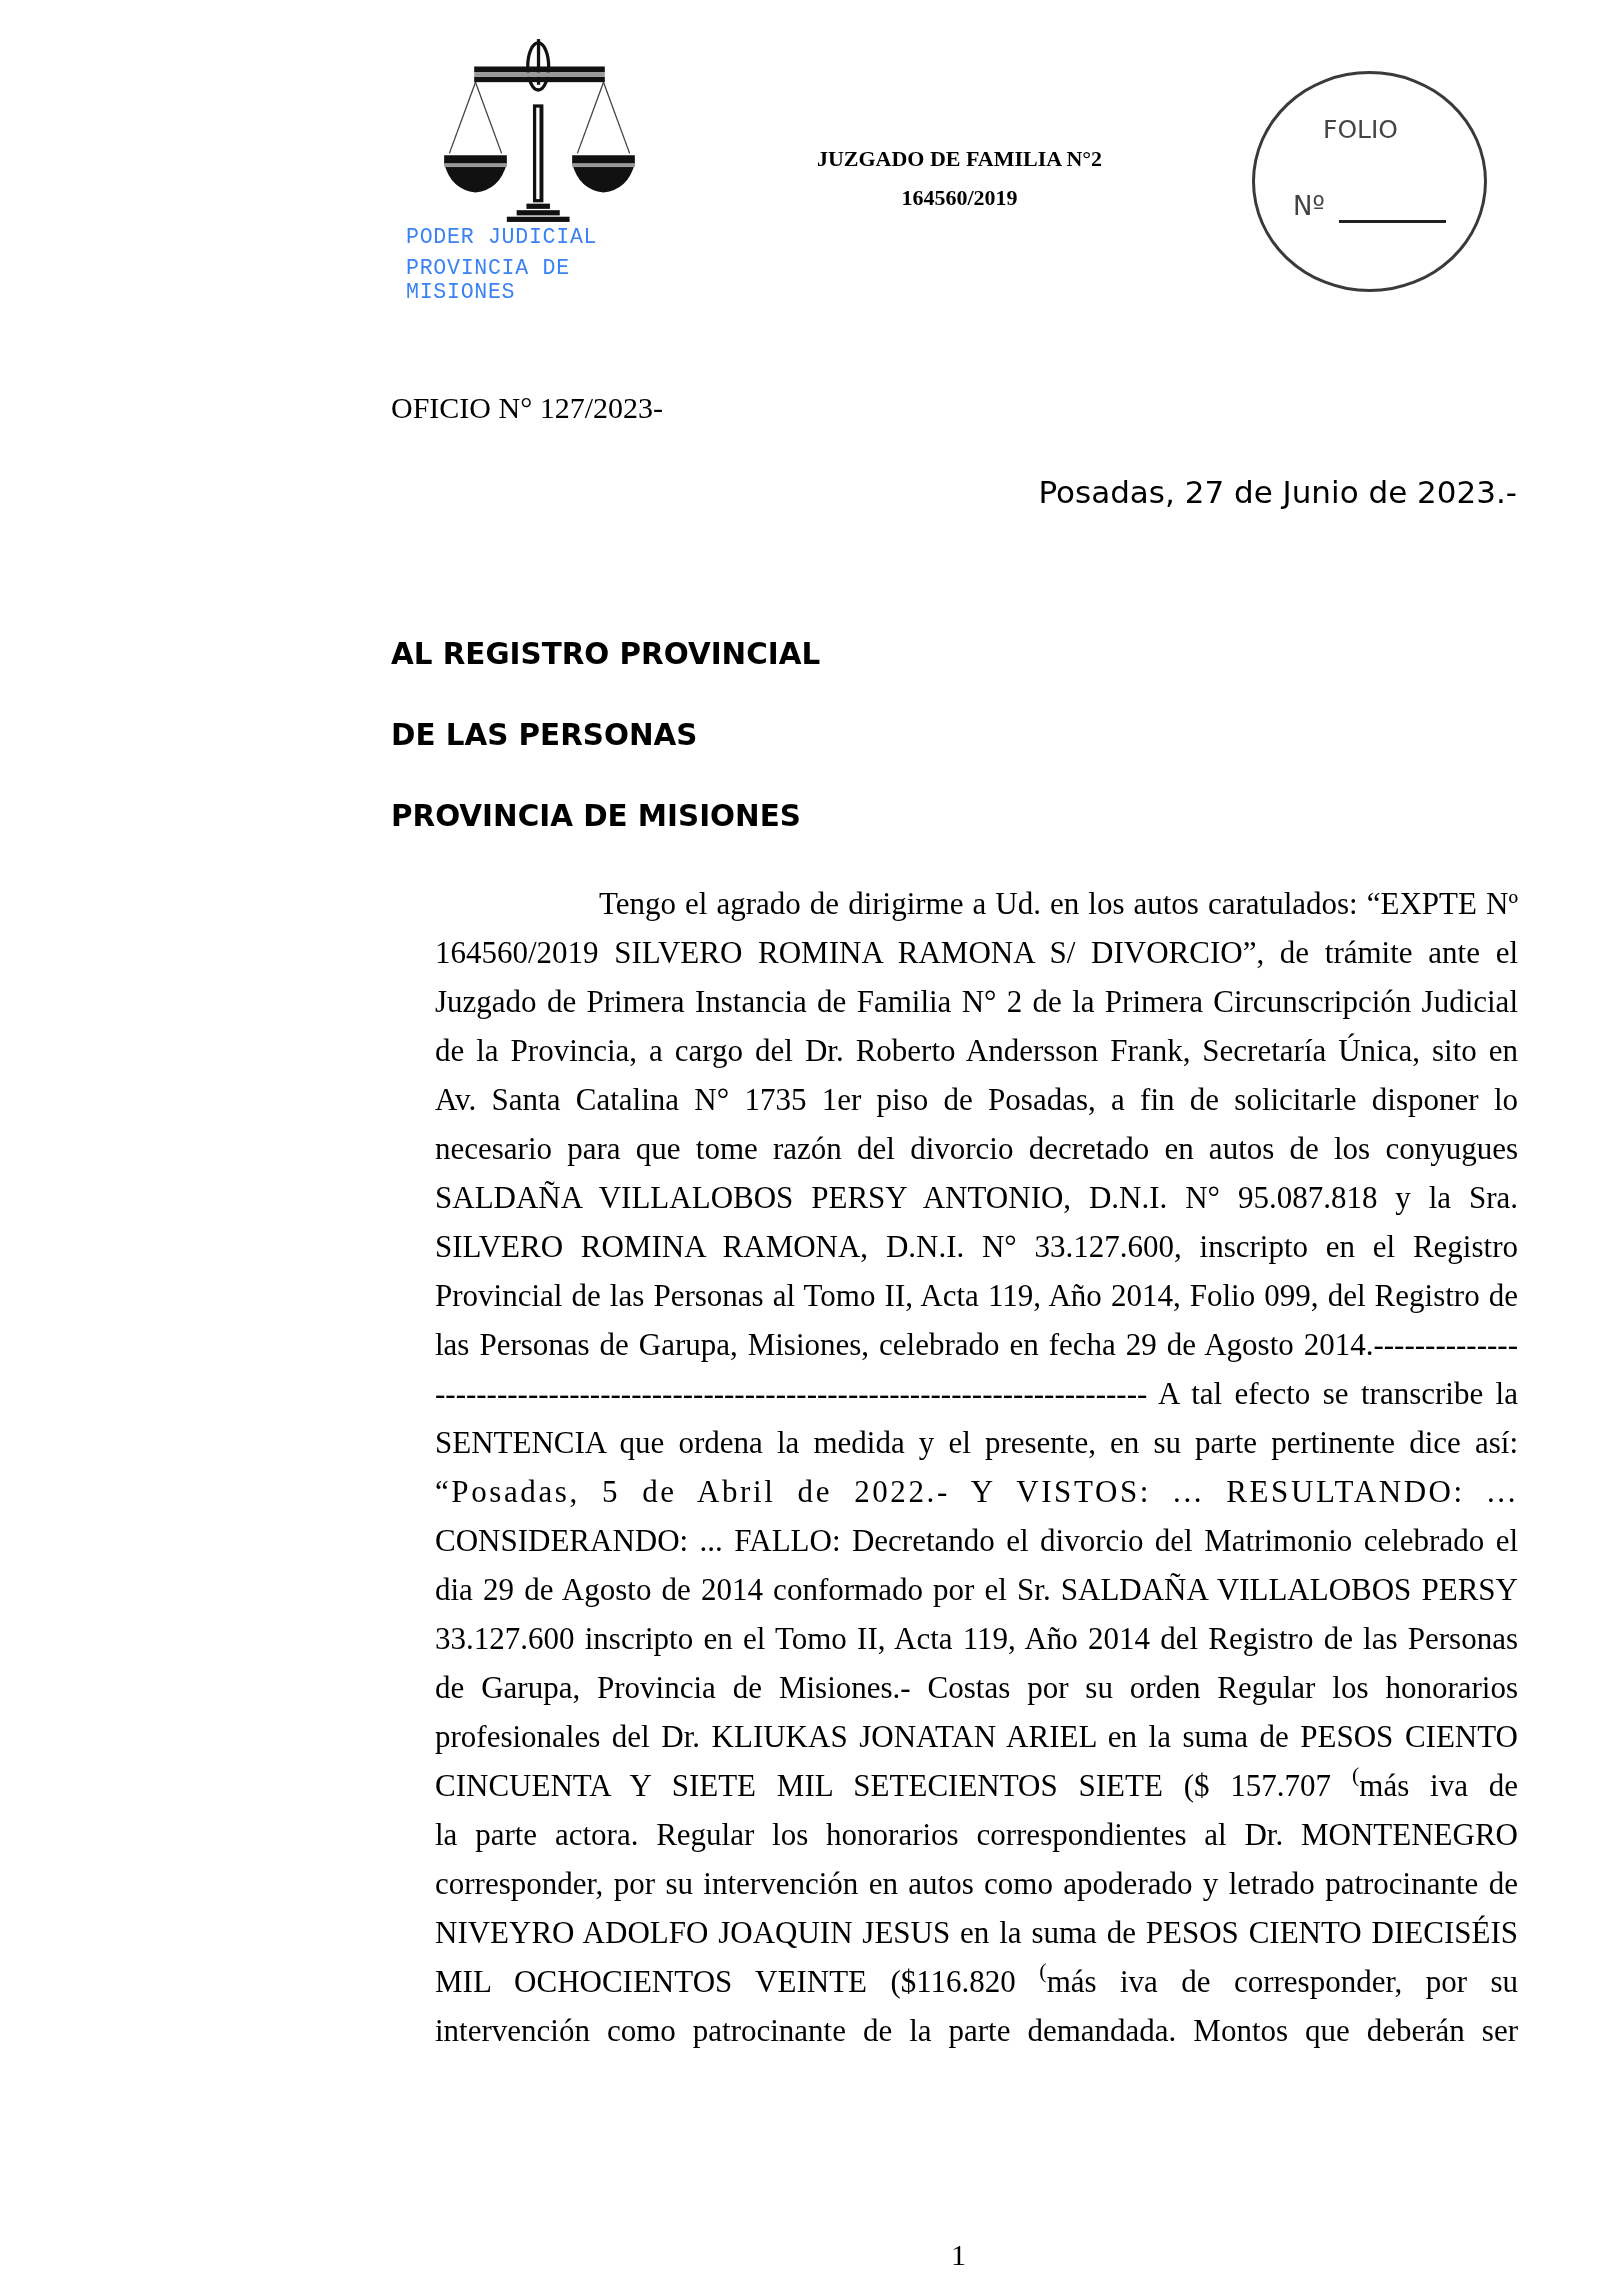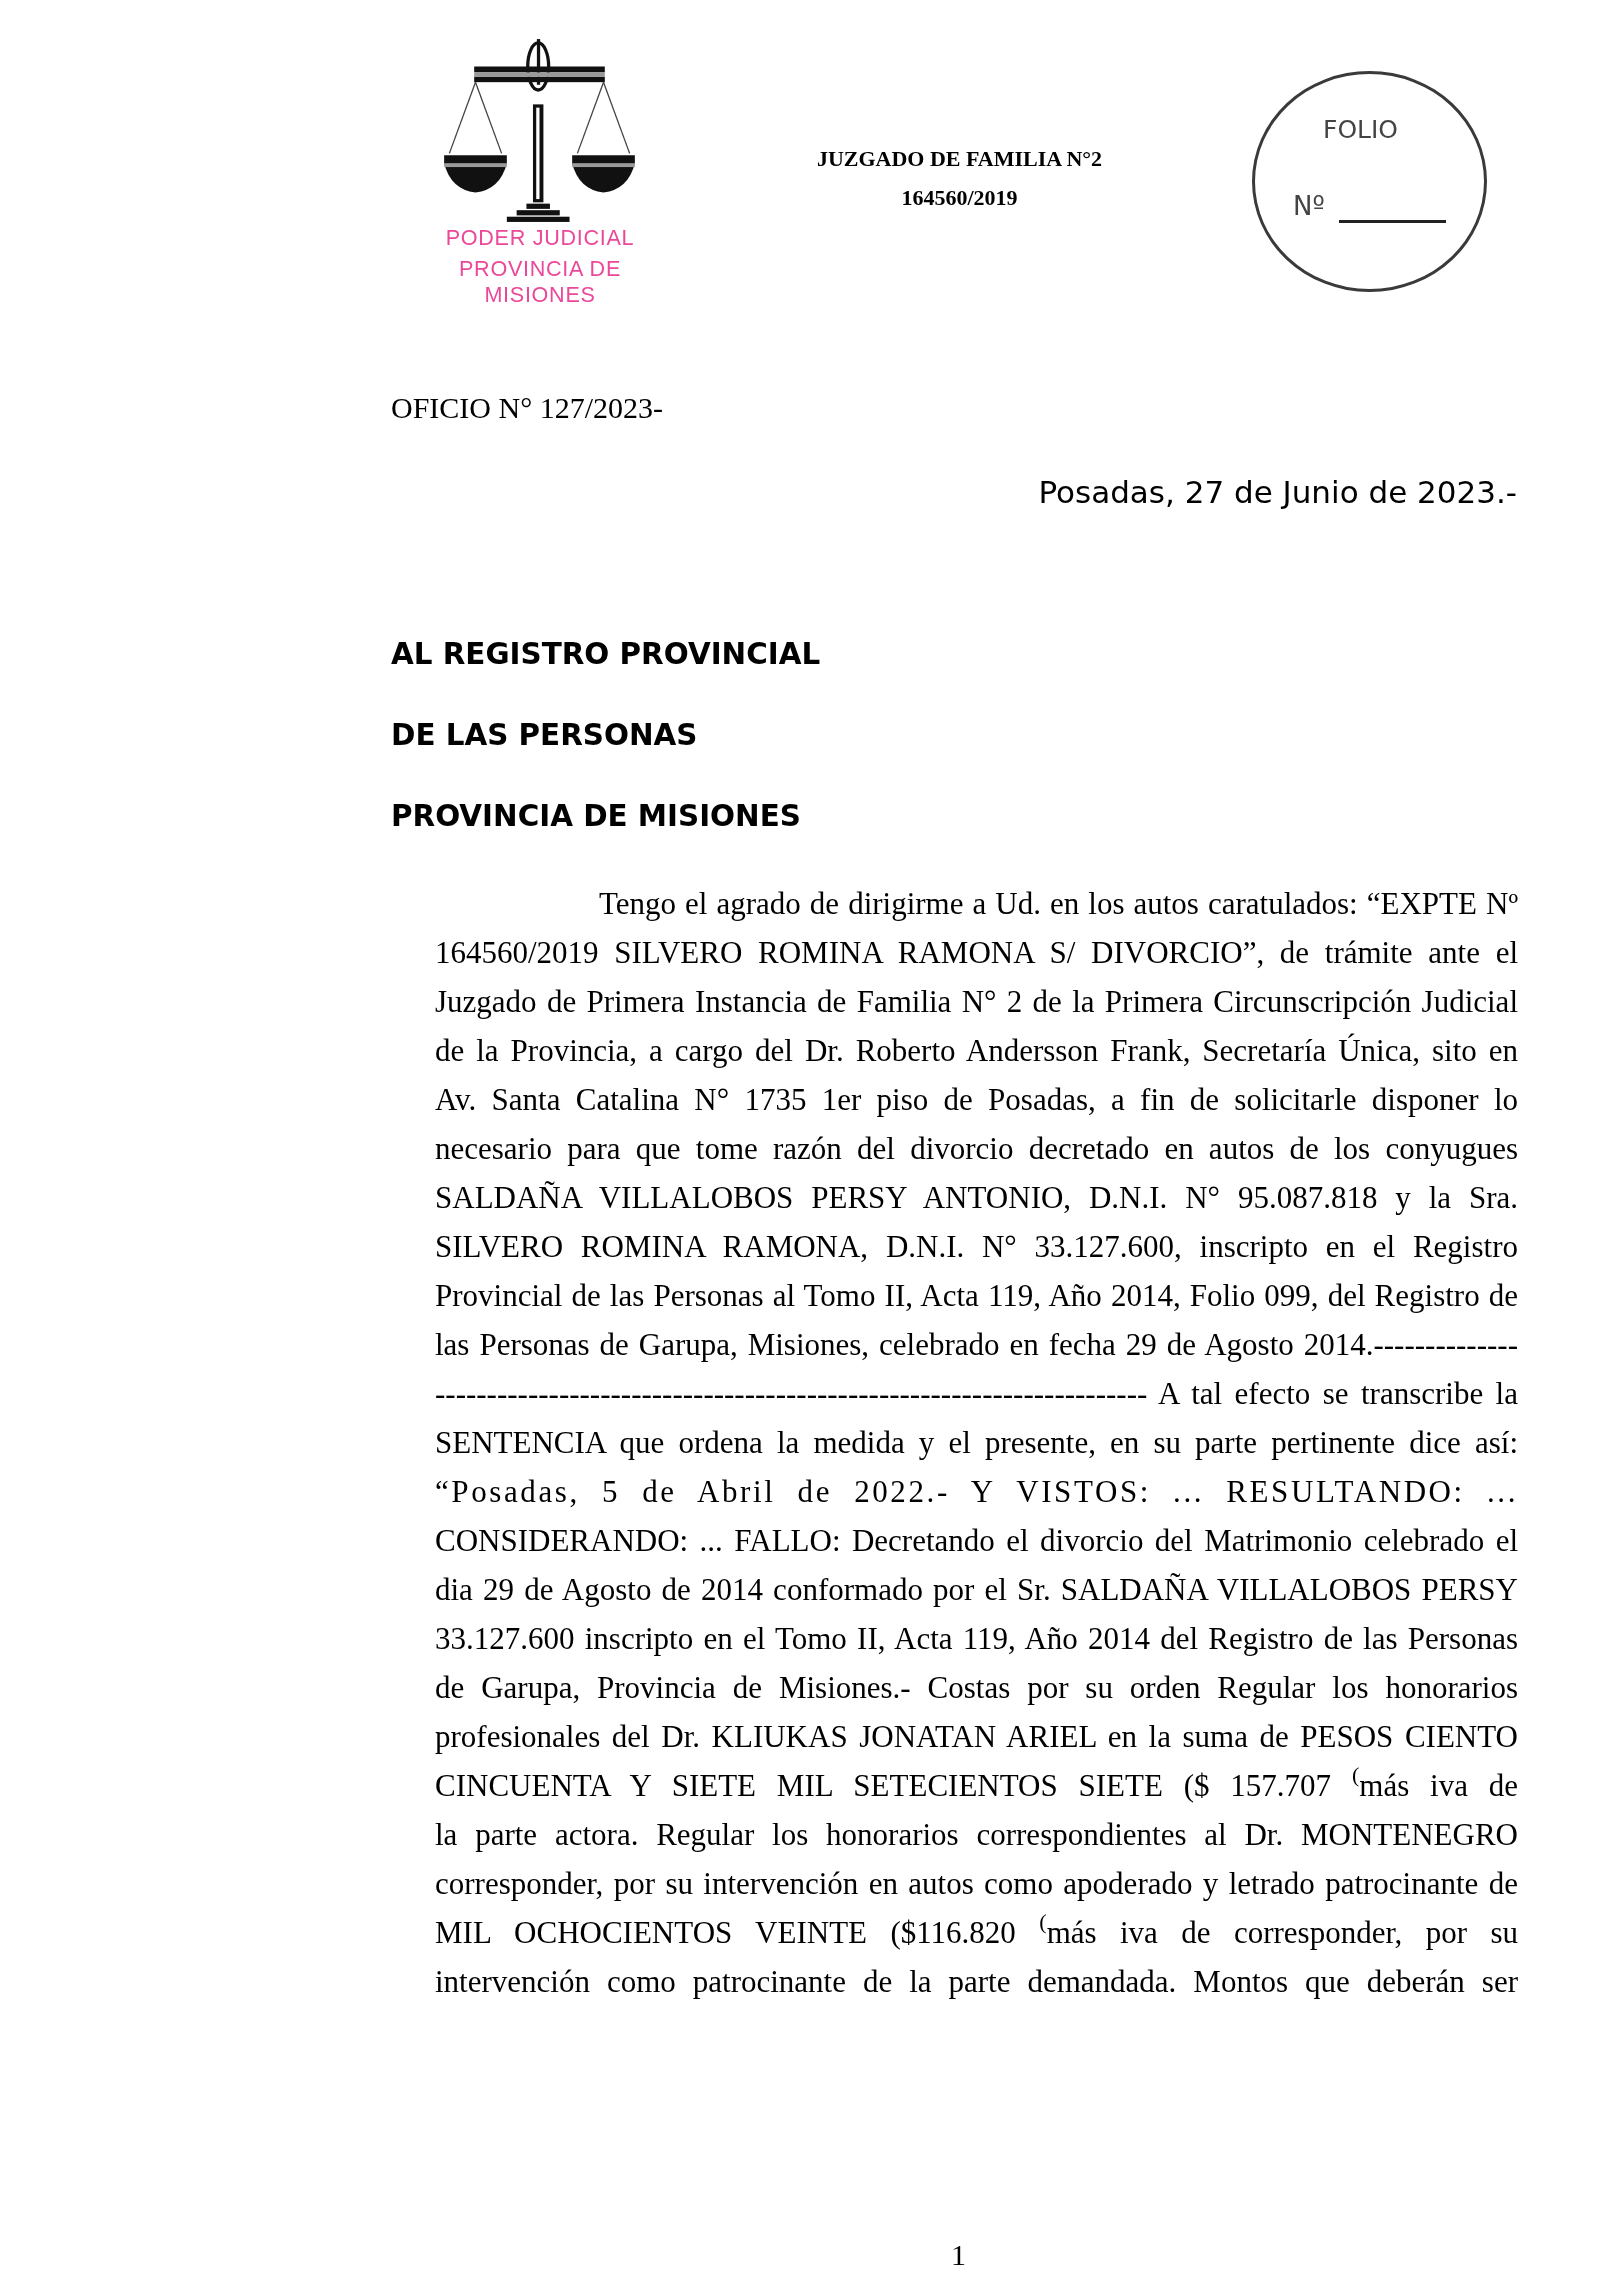"PODER JUDICIAL" .logo-text { color: #ec4899 -> #3b82f6; font-family: Liberation Sans, sans-serif -> Liberation Mono, monospace; text-align: center -> left }
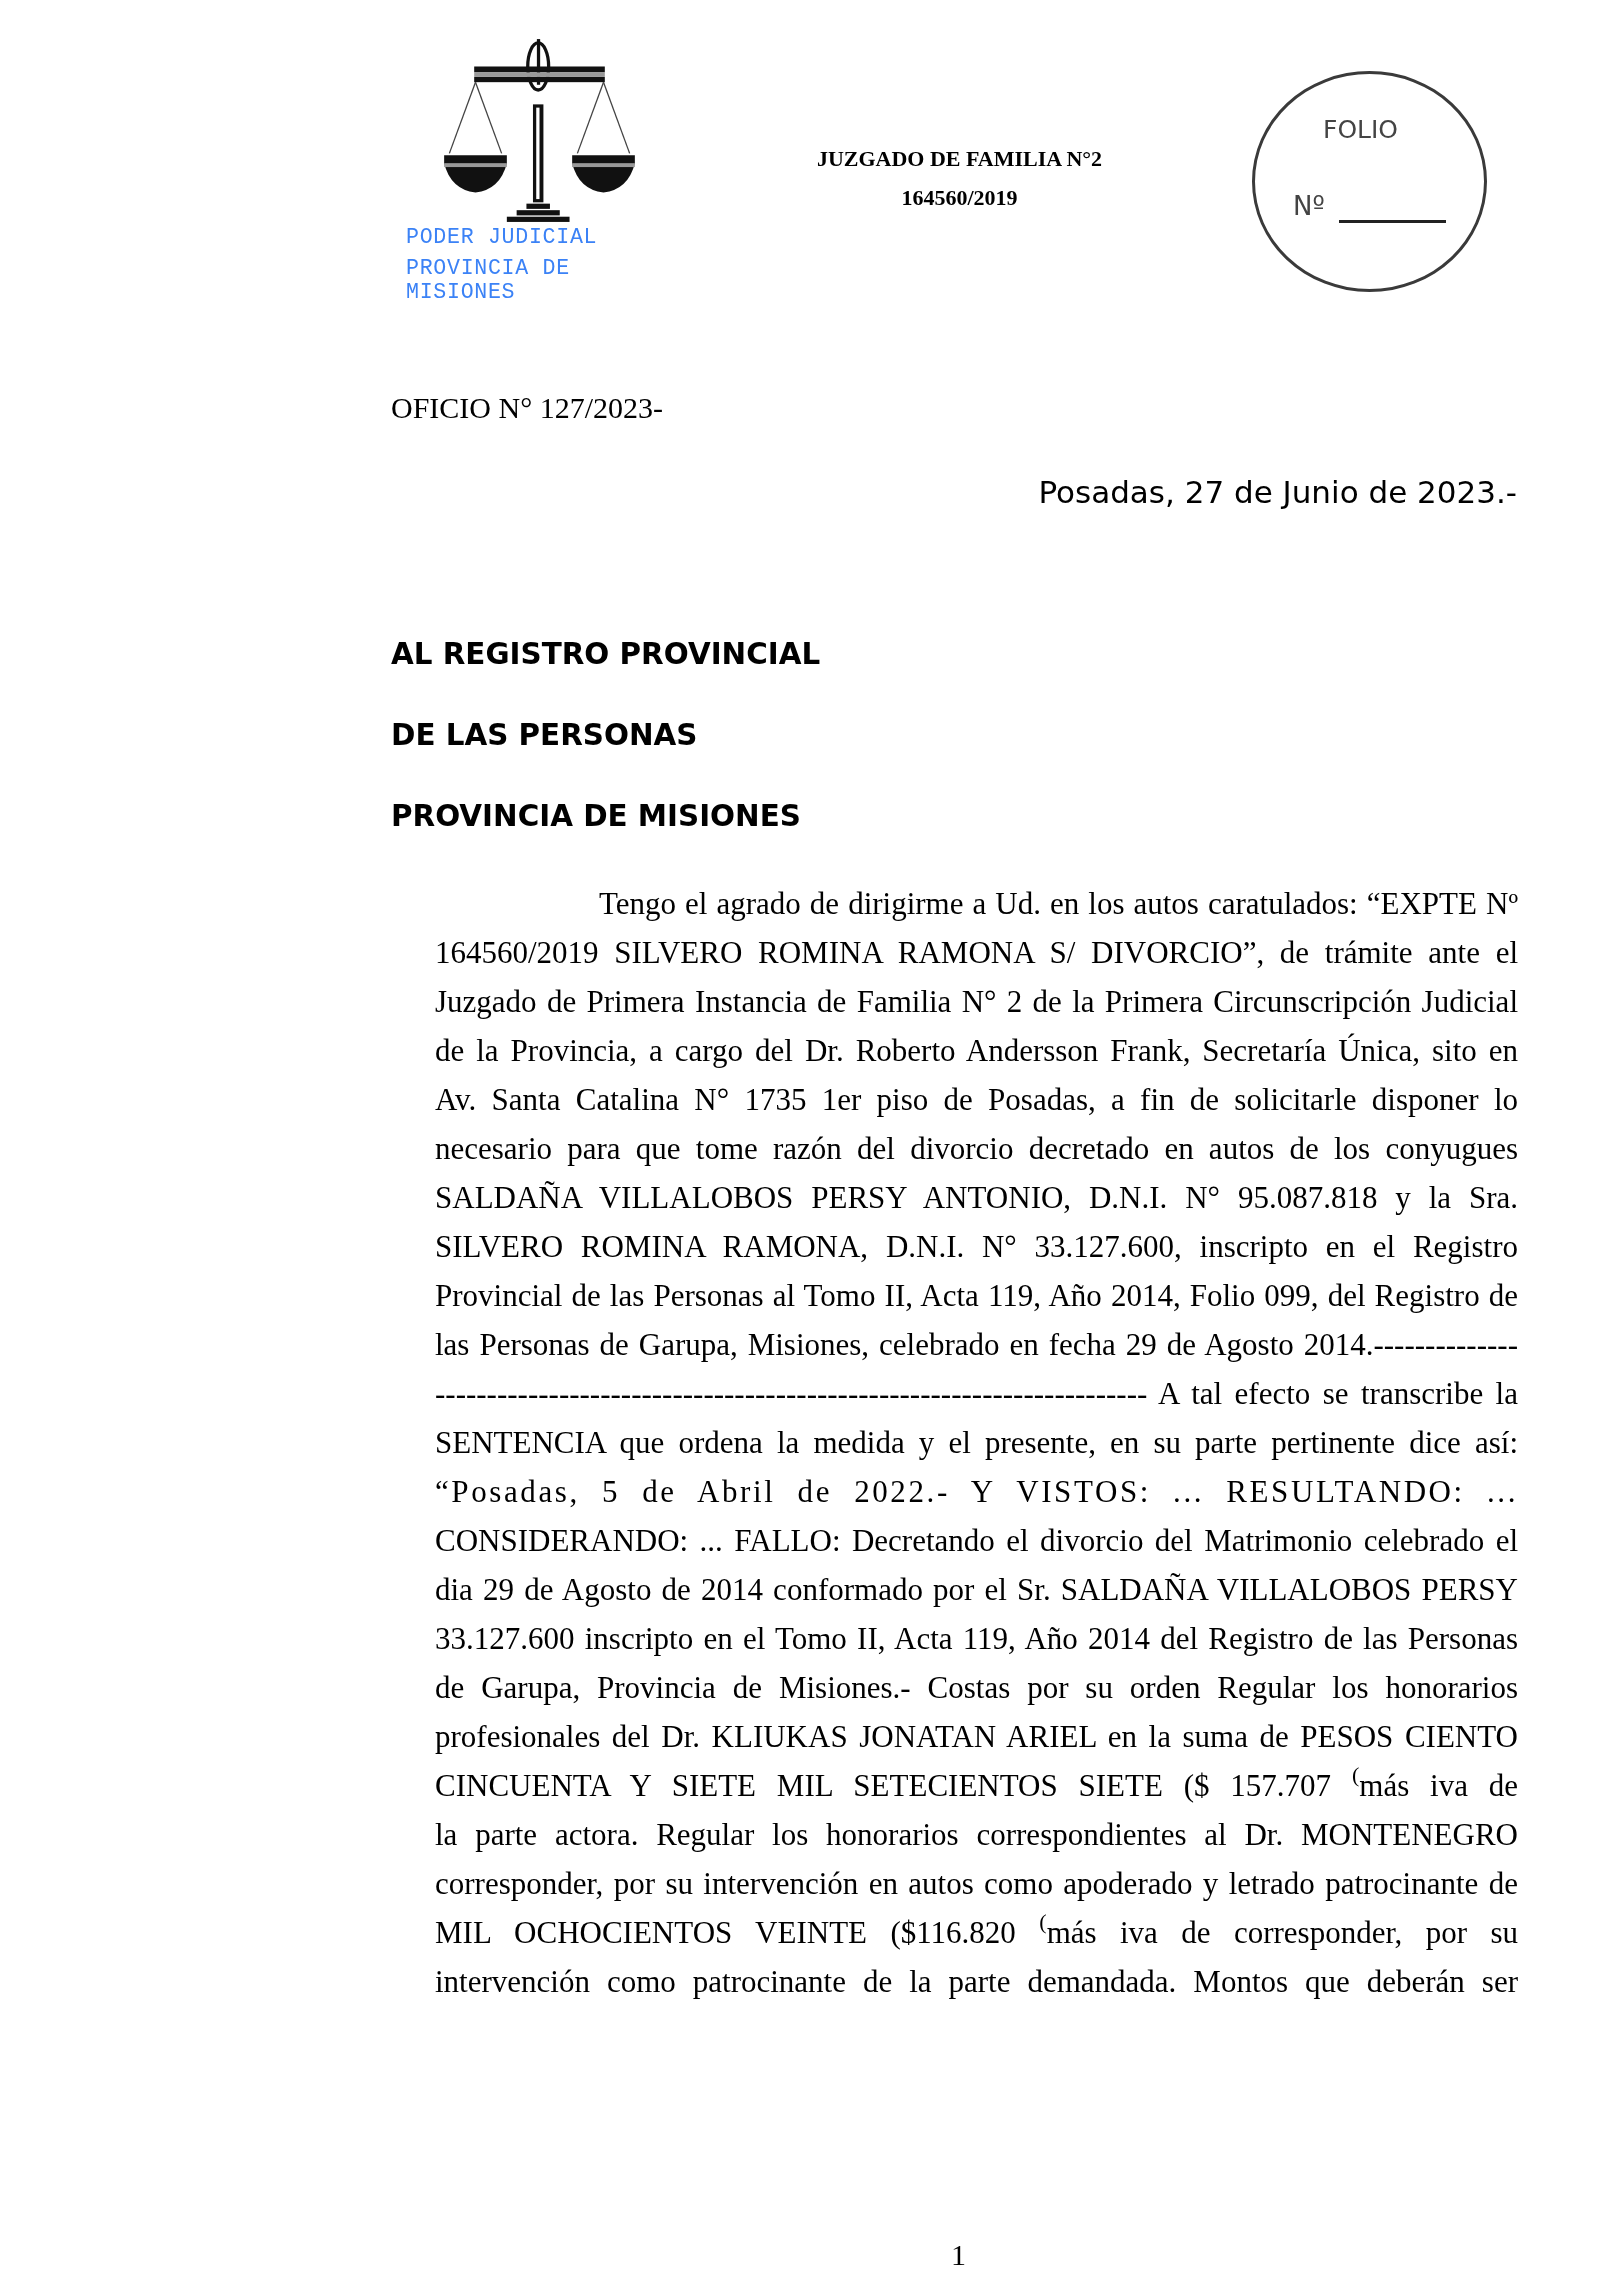"NIVEYRO ADOLFO JOAQUIN JESUS en" span.line { html: none -> <span>NIVEYRO ADOLFO JOAQUIN JESUS en la suma de PESOS CIENTO DIECISÉIS</span> }
